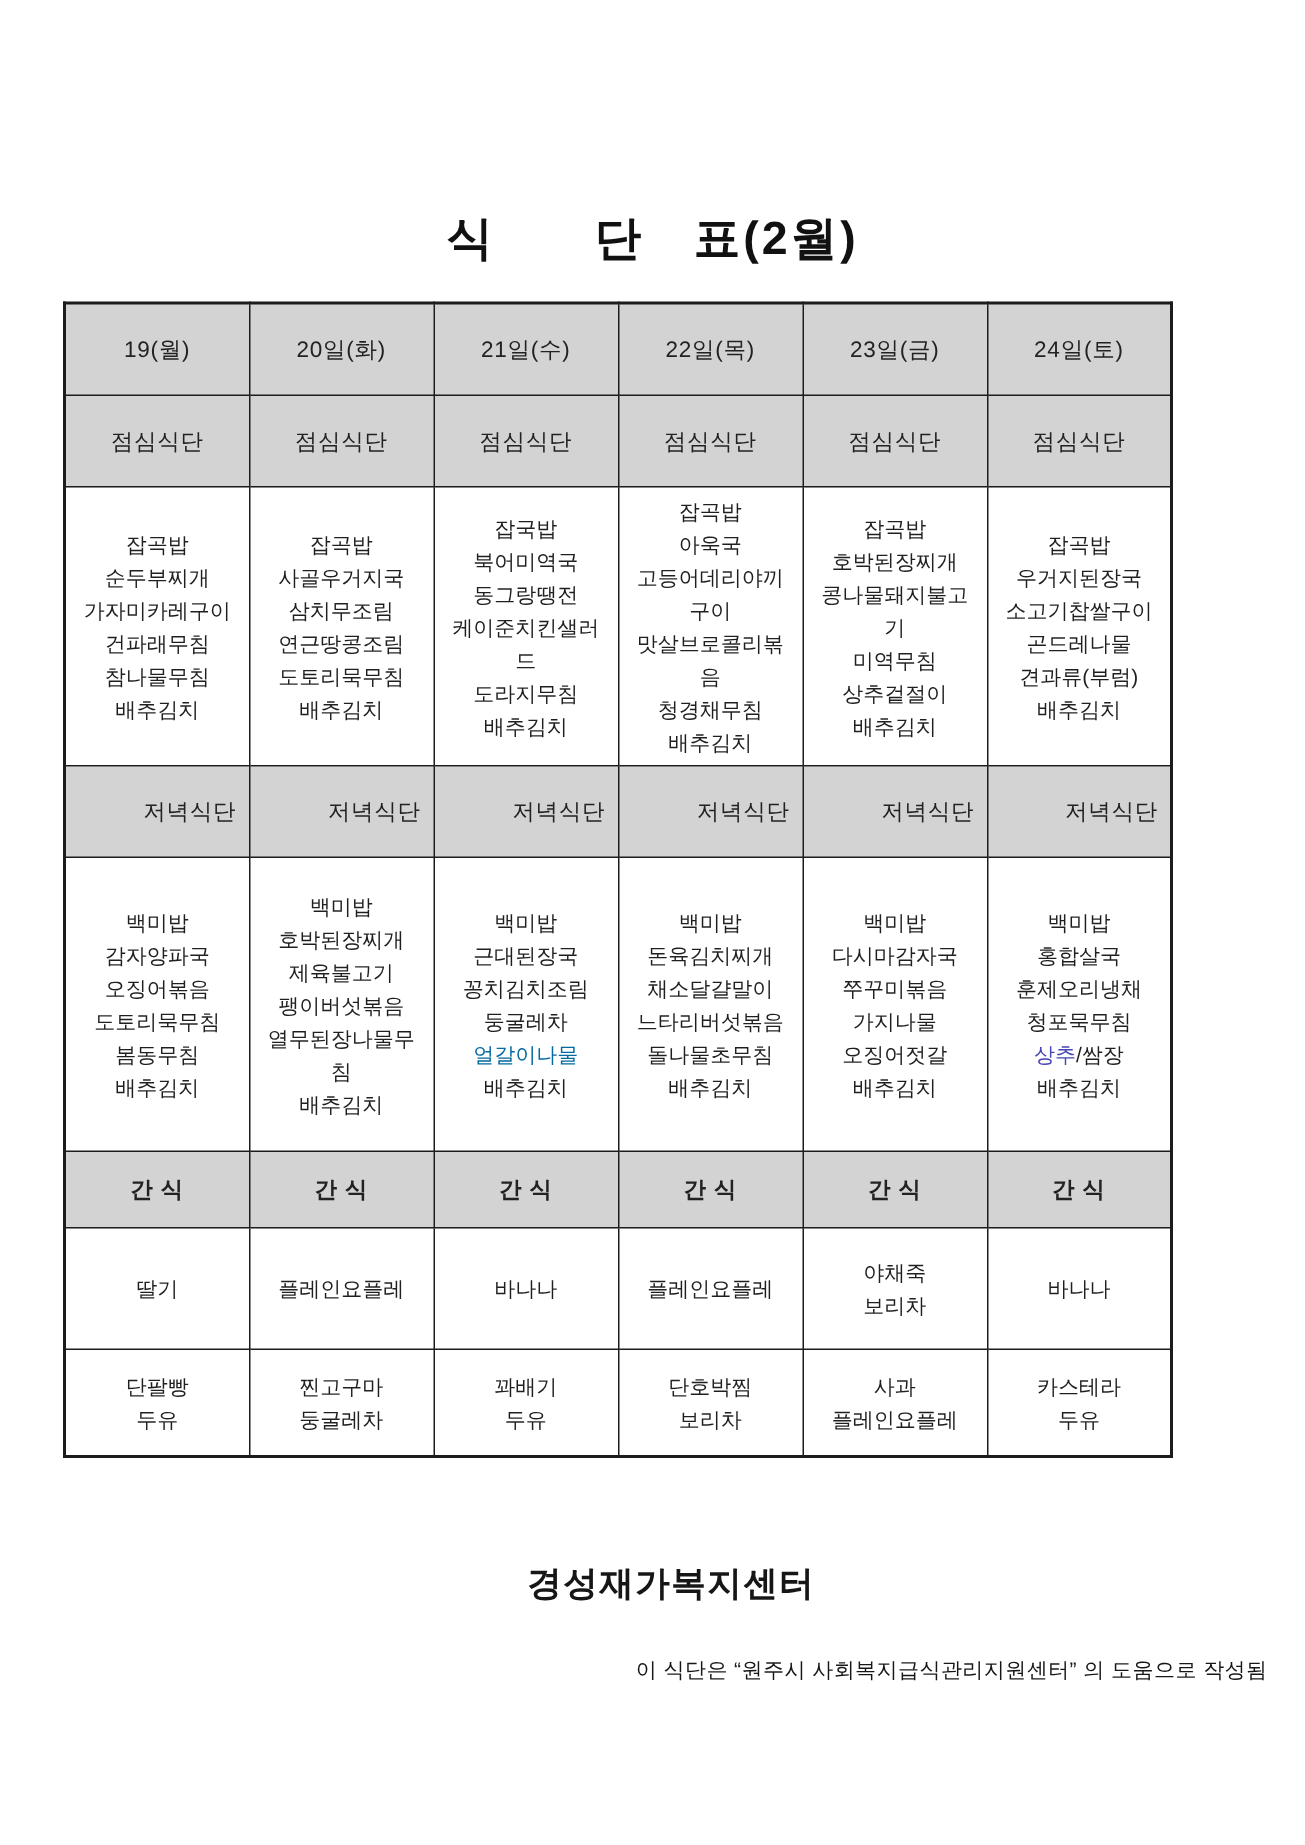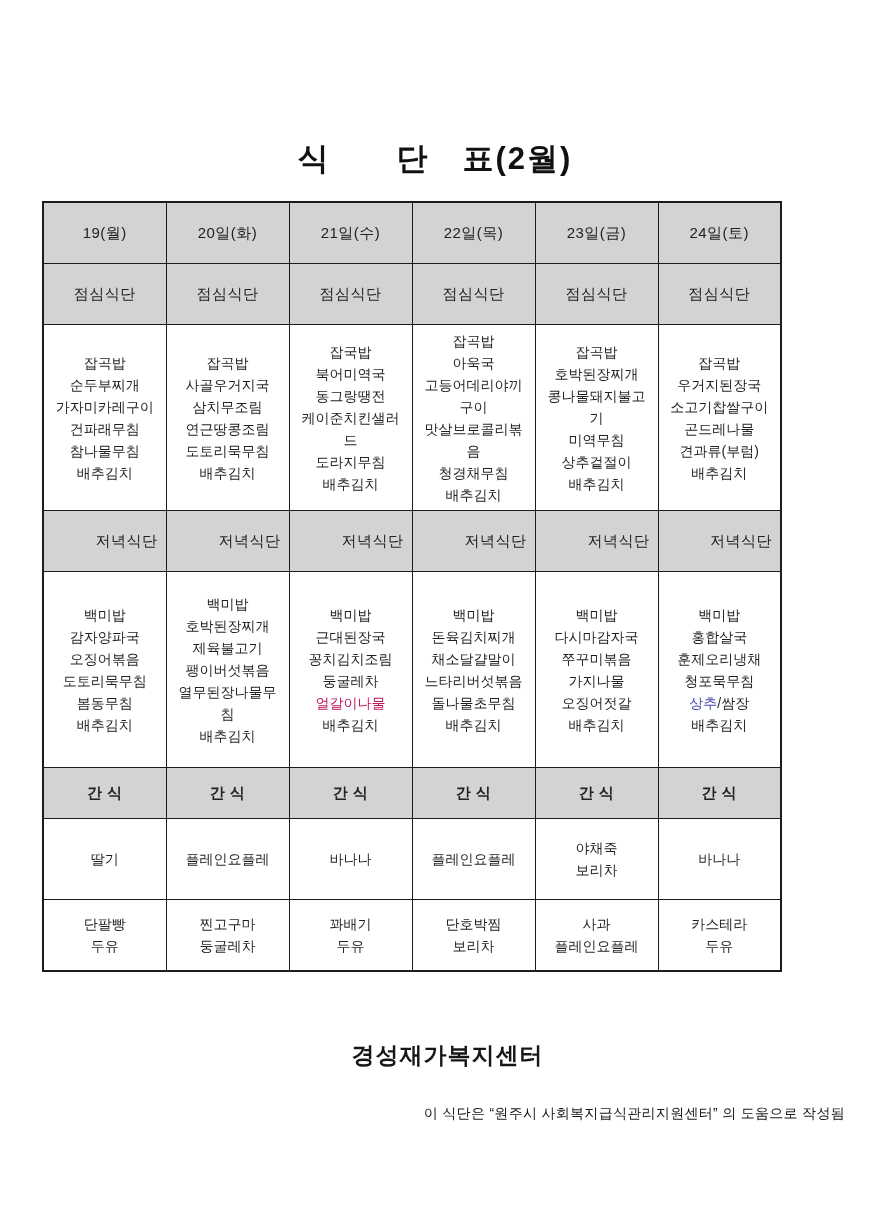"얼갈이나물" span { color: #be185d -> #0369a1 }
